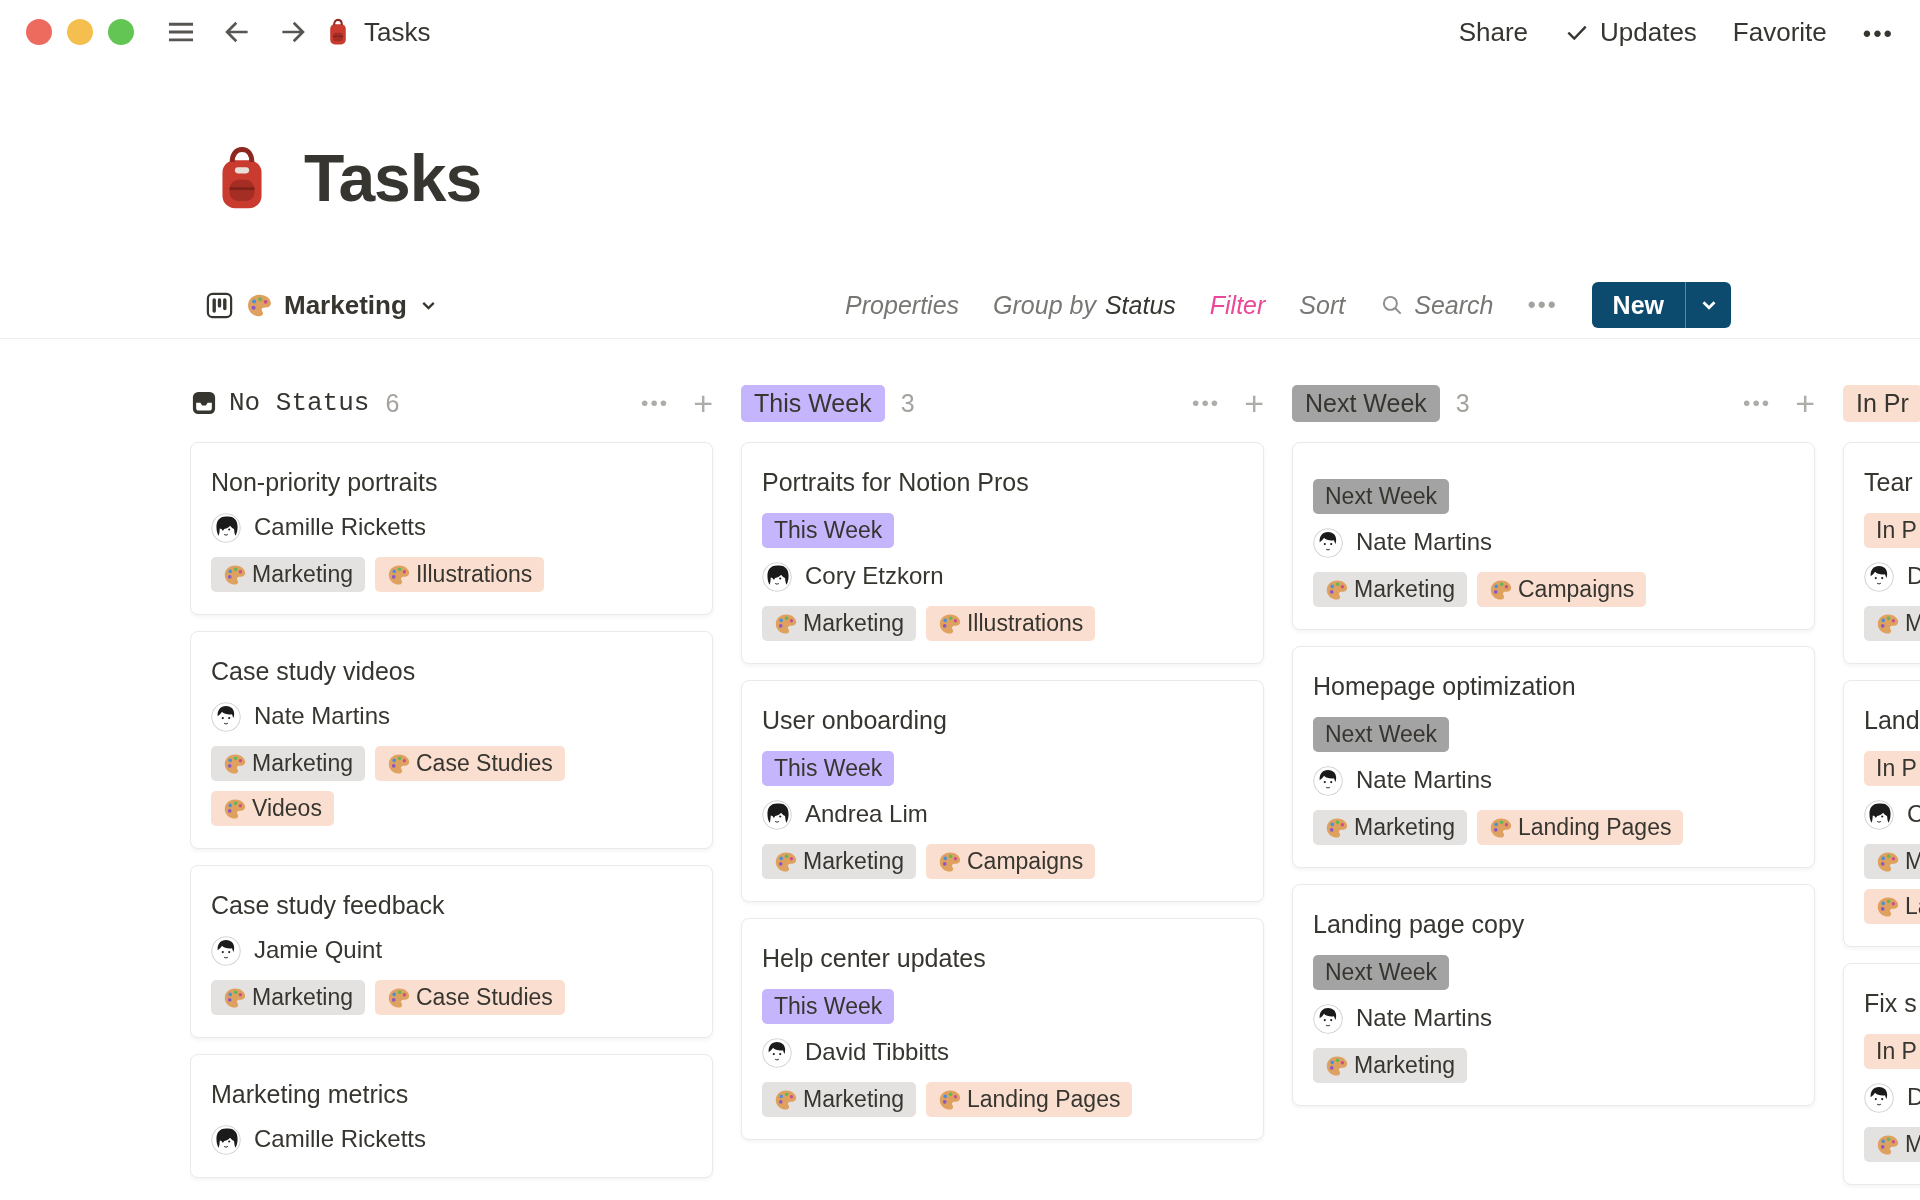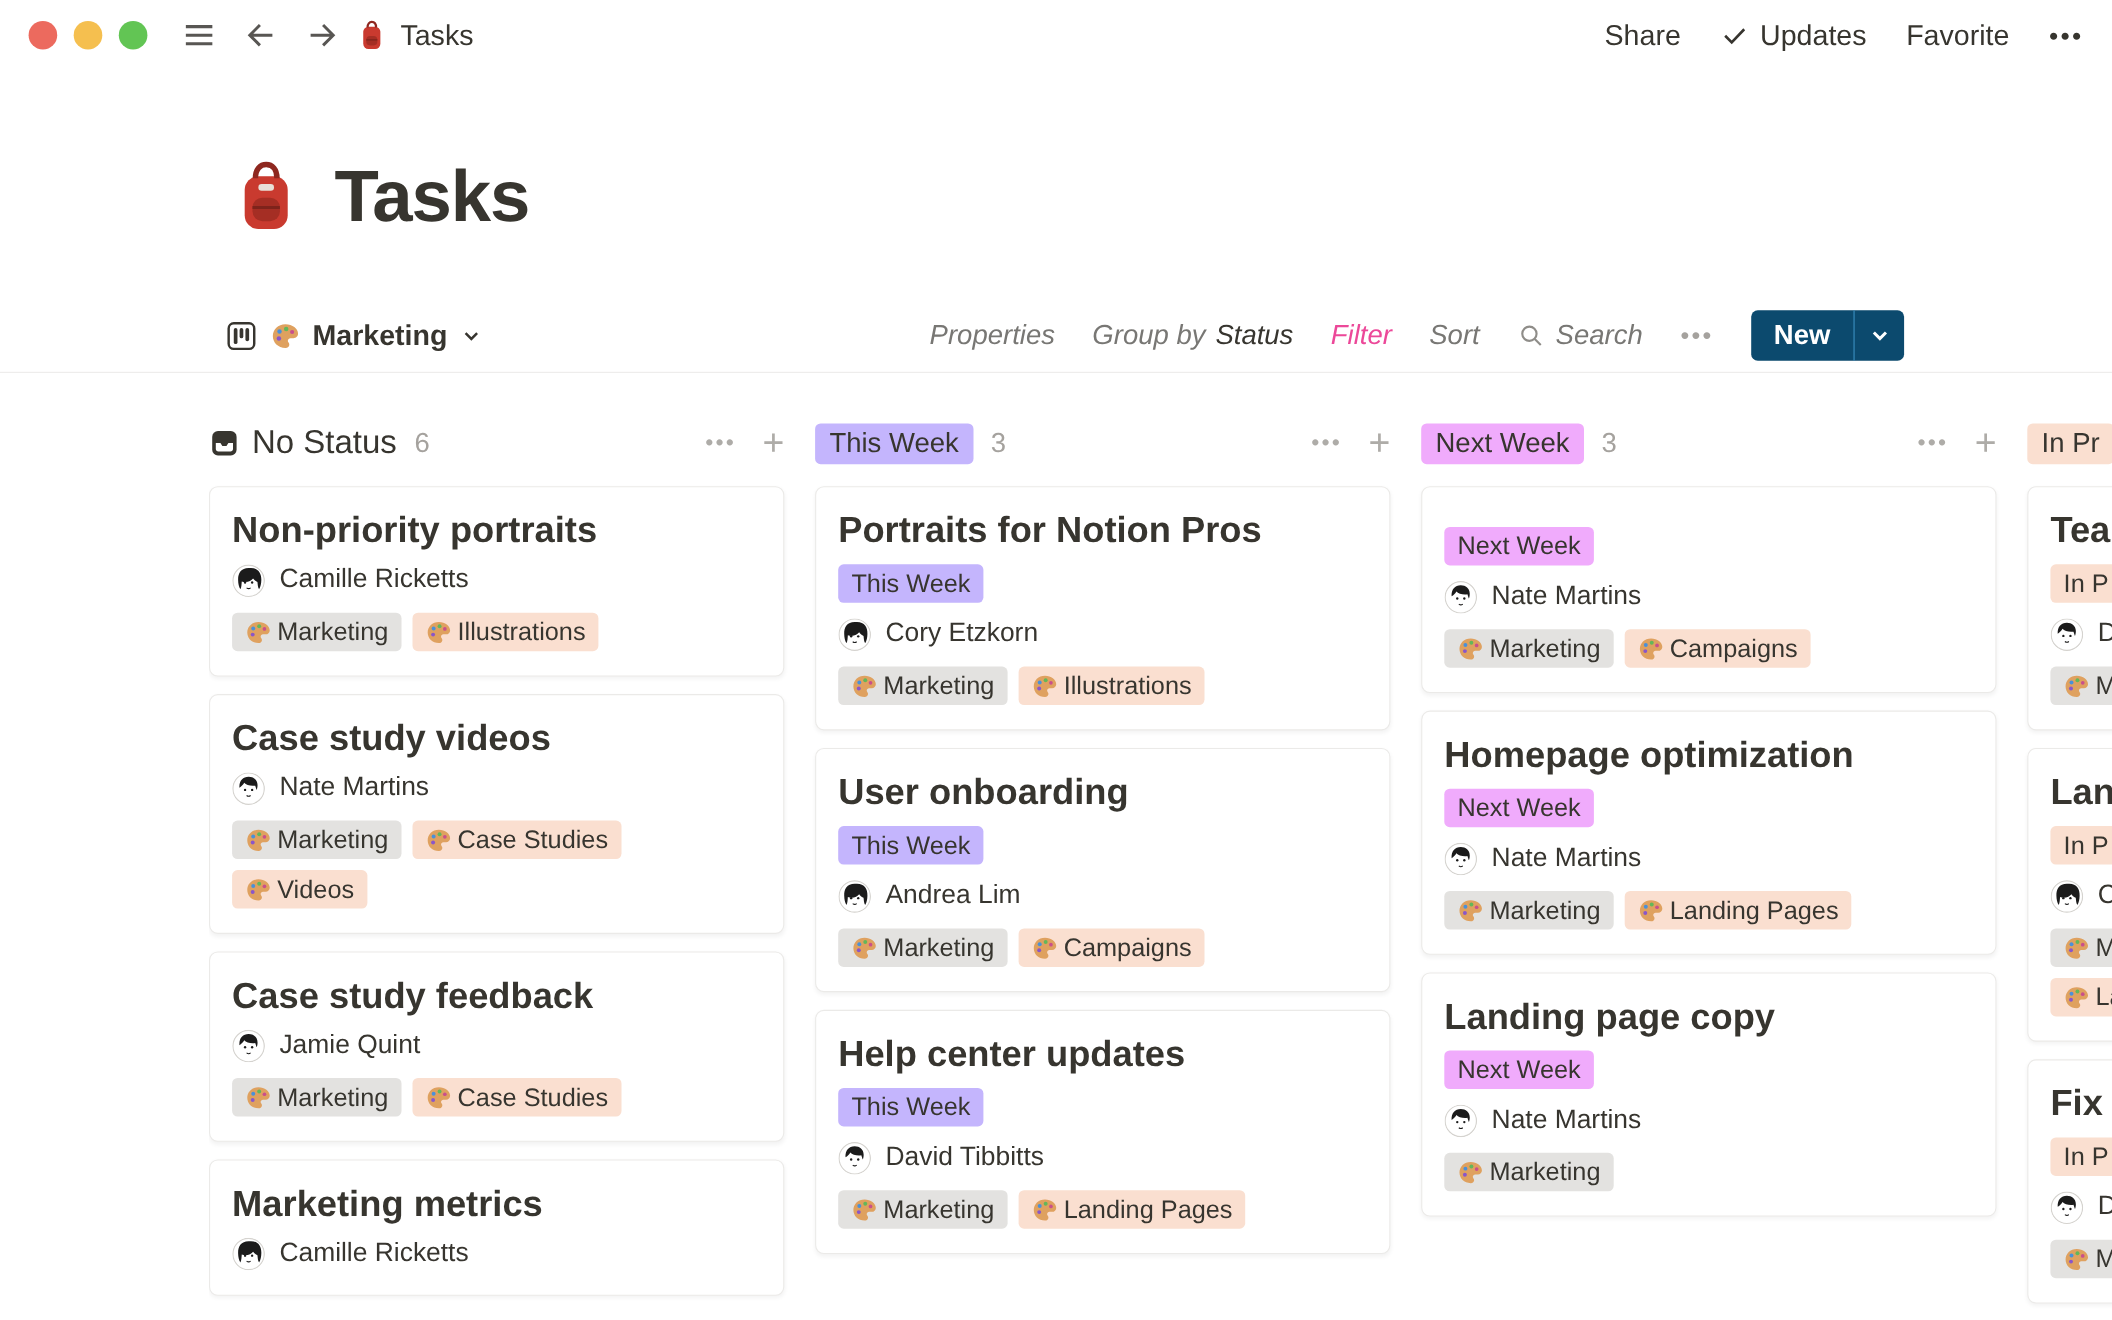"No Status" .col-head .label { font-family: none -> Liberation Mono, monospace; font-size: 30px -> 26px }
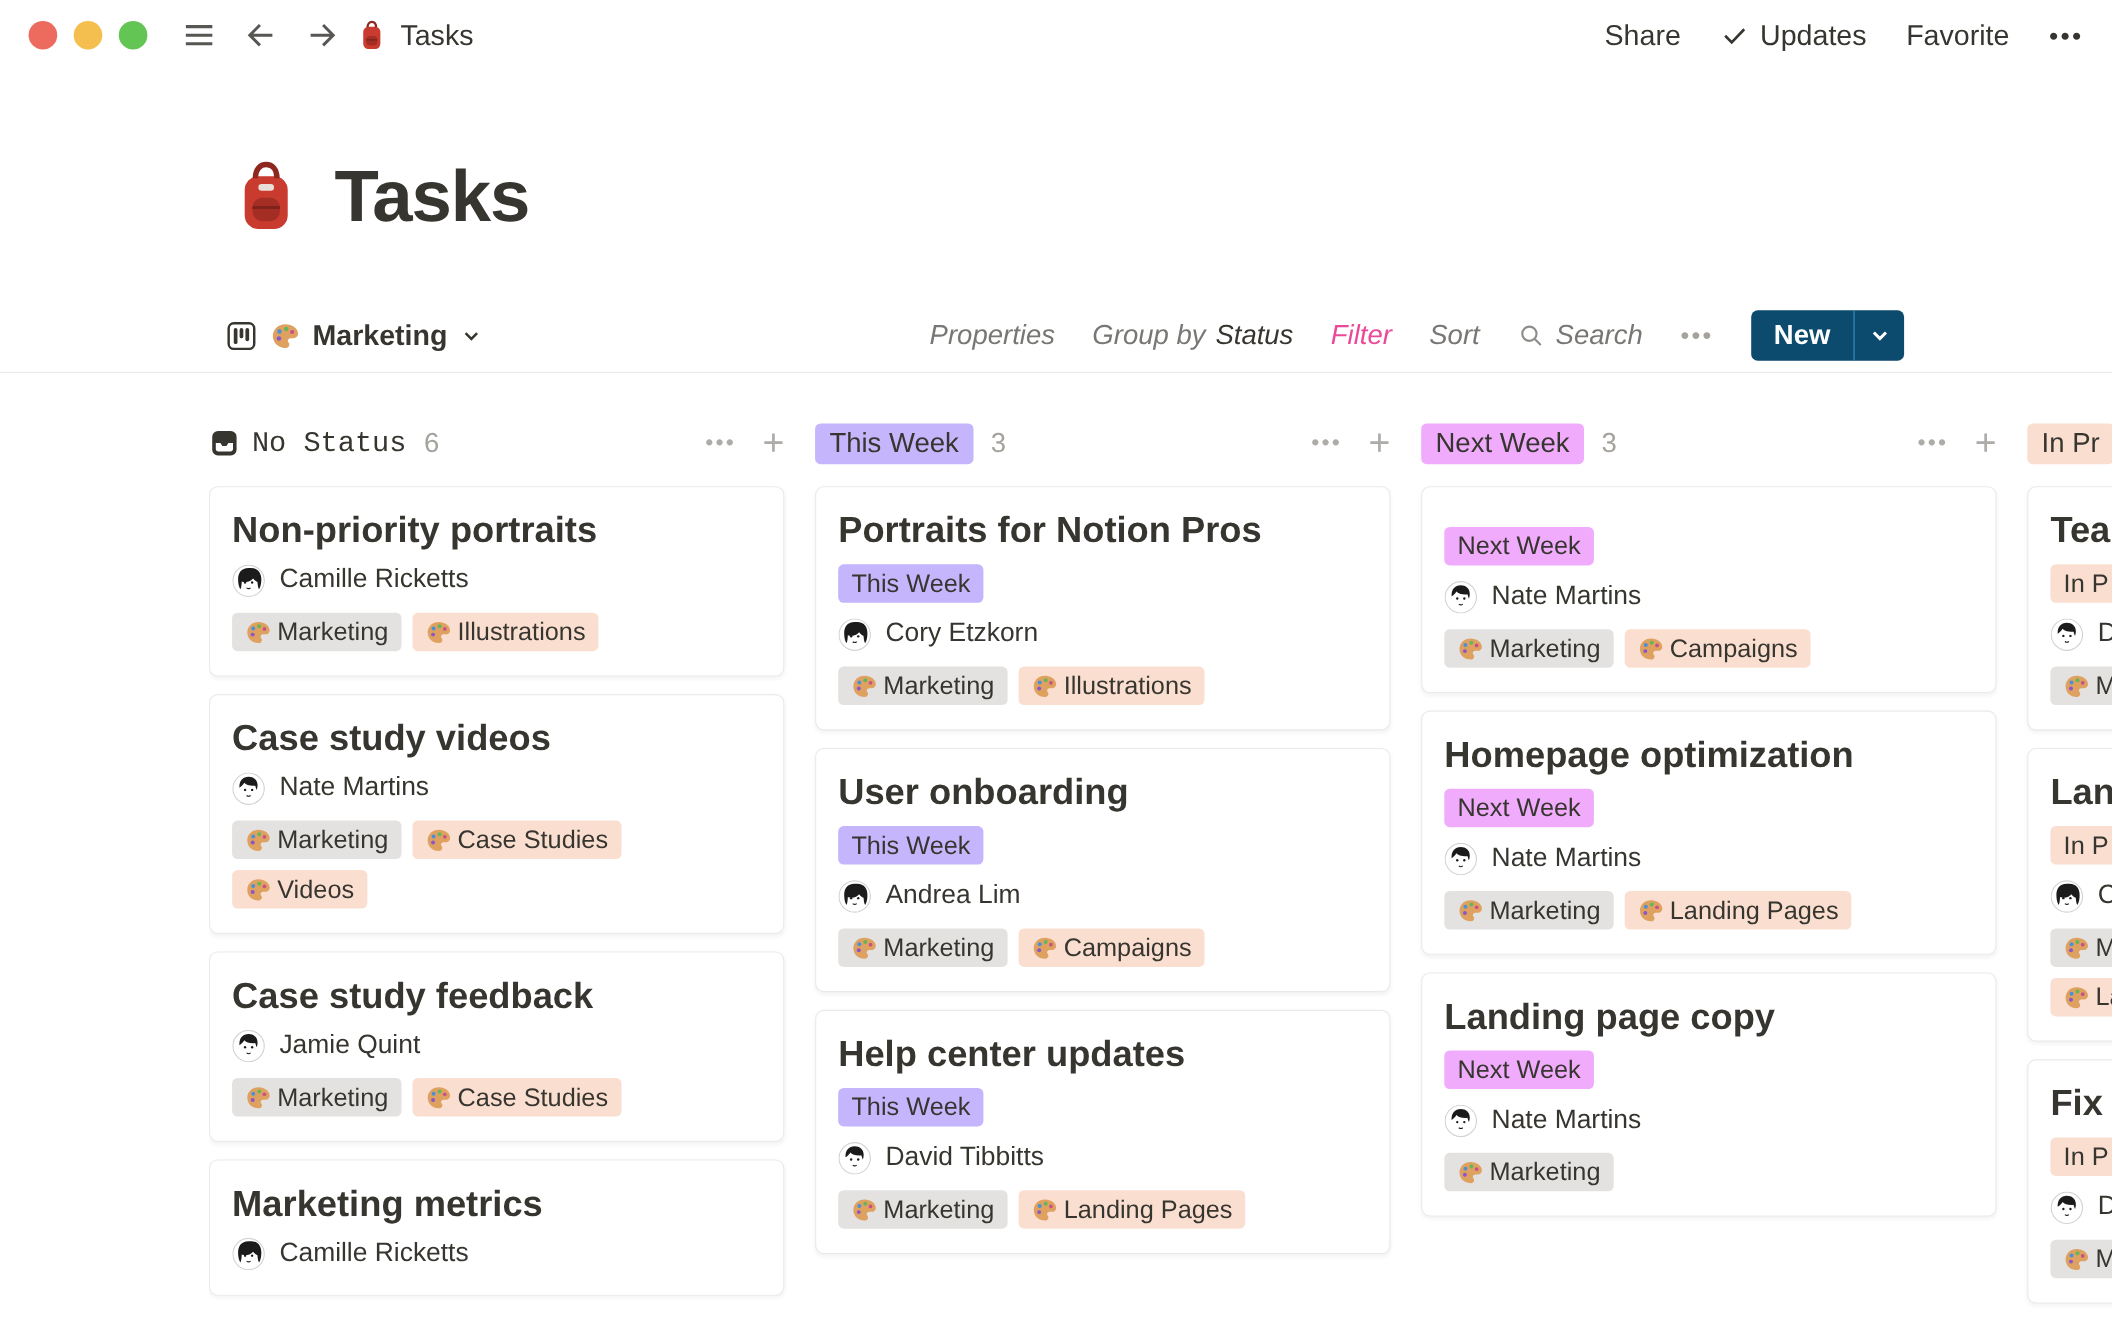"Next Week" .pill.yellow { background: #f0abfc -> #a3a3a3 }
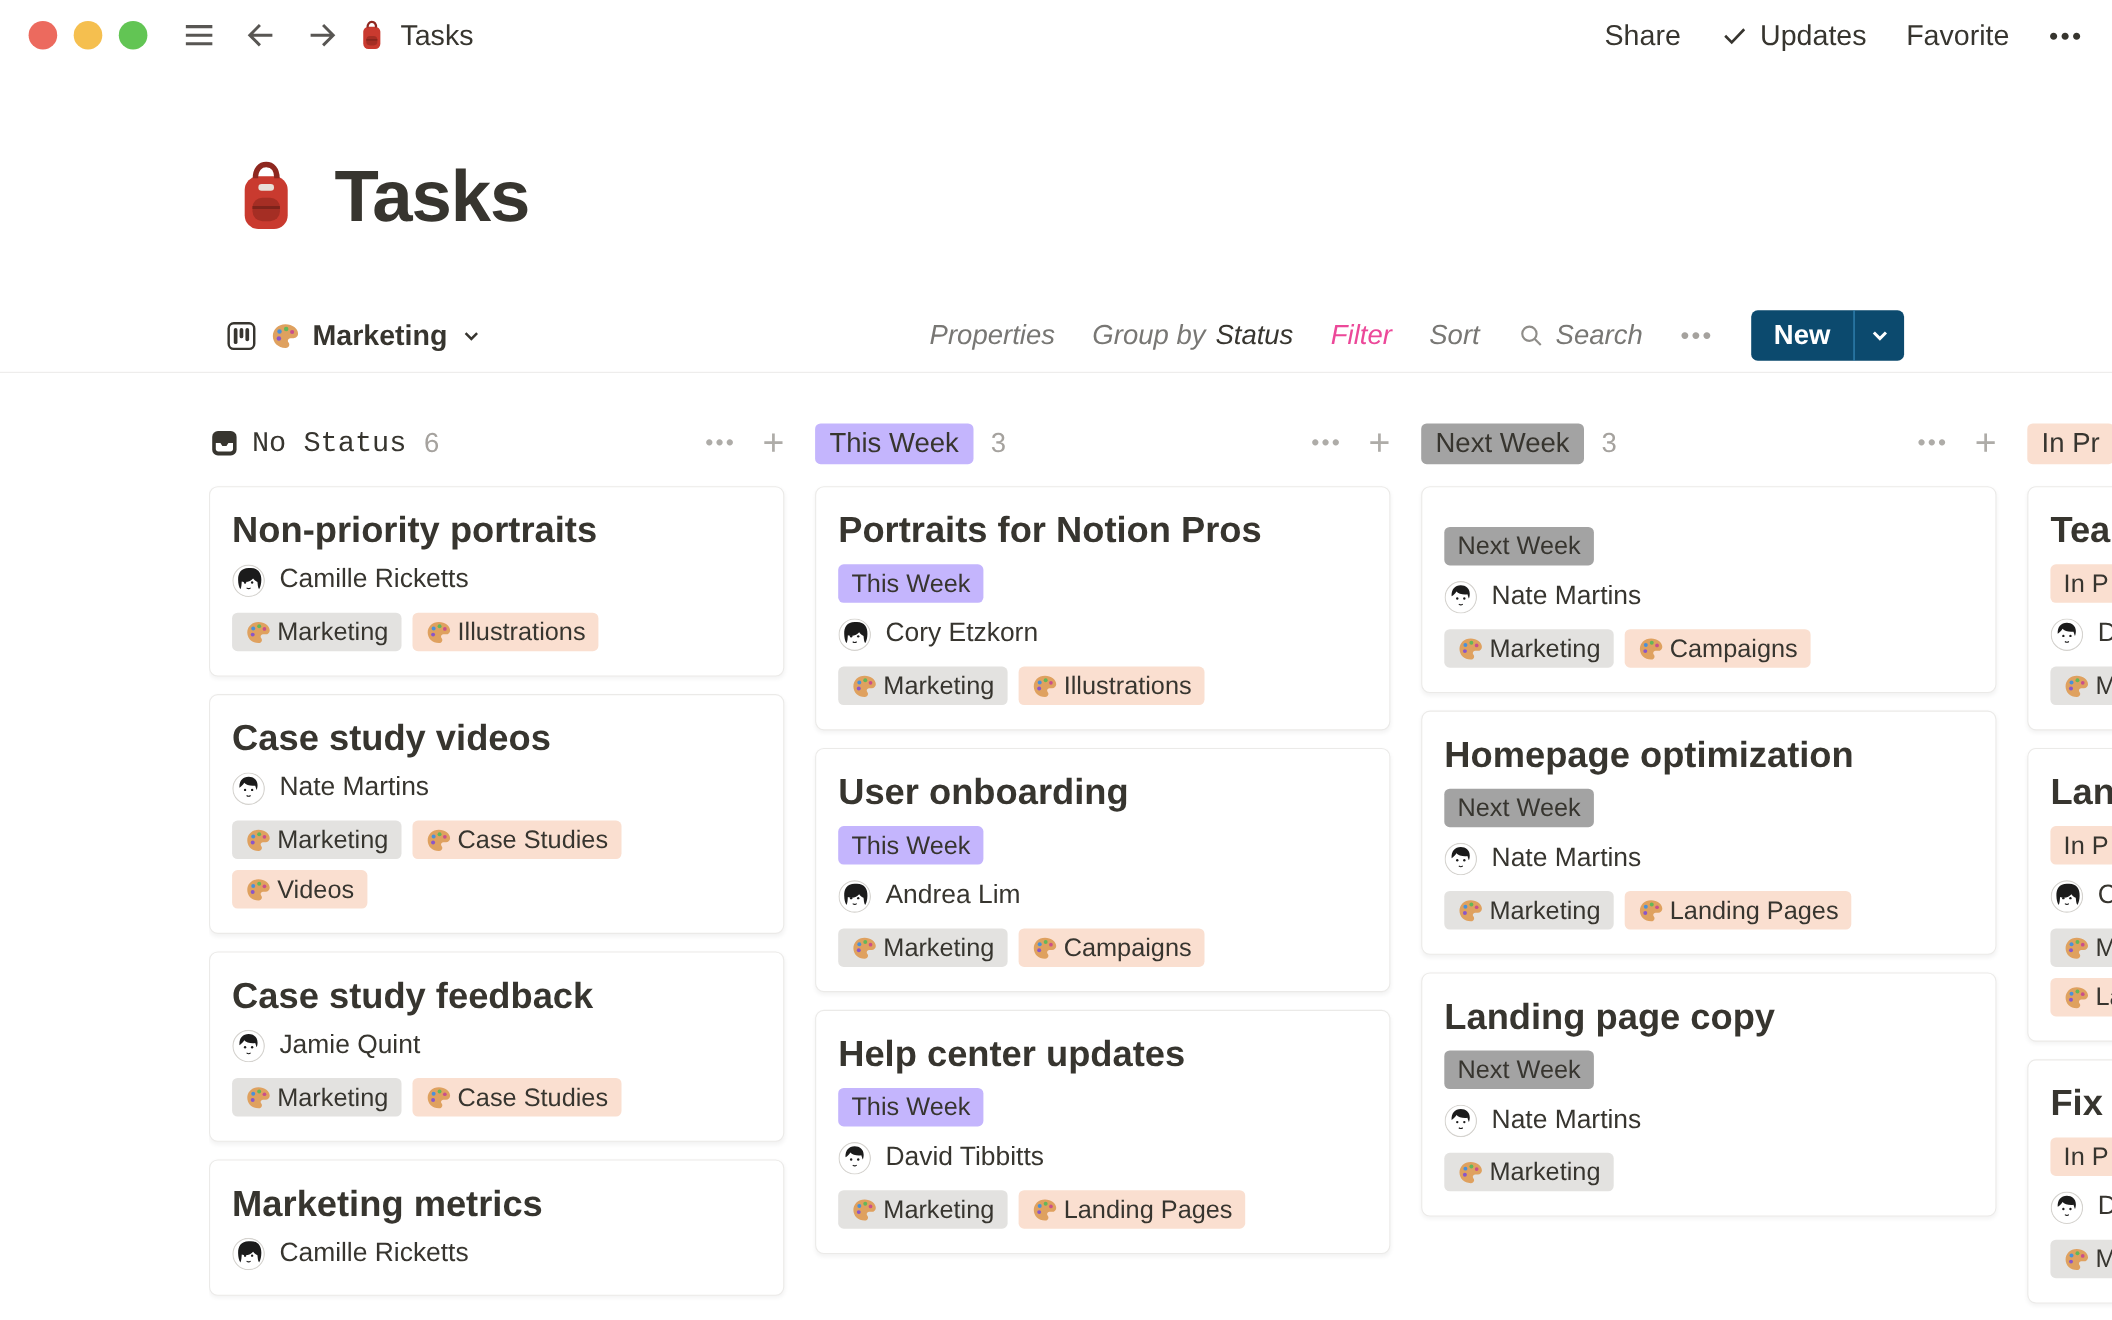"Non-priority portraits" .card .title { font-size: 33px -> 25px; font-weight: 700 -> 400 }
